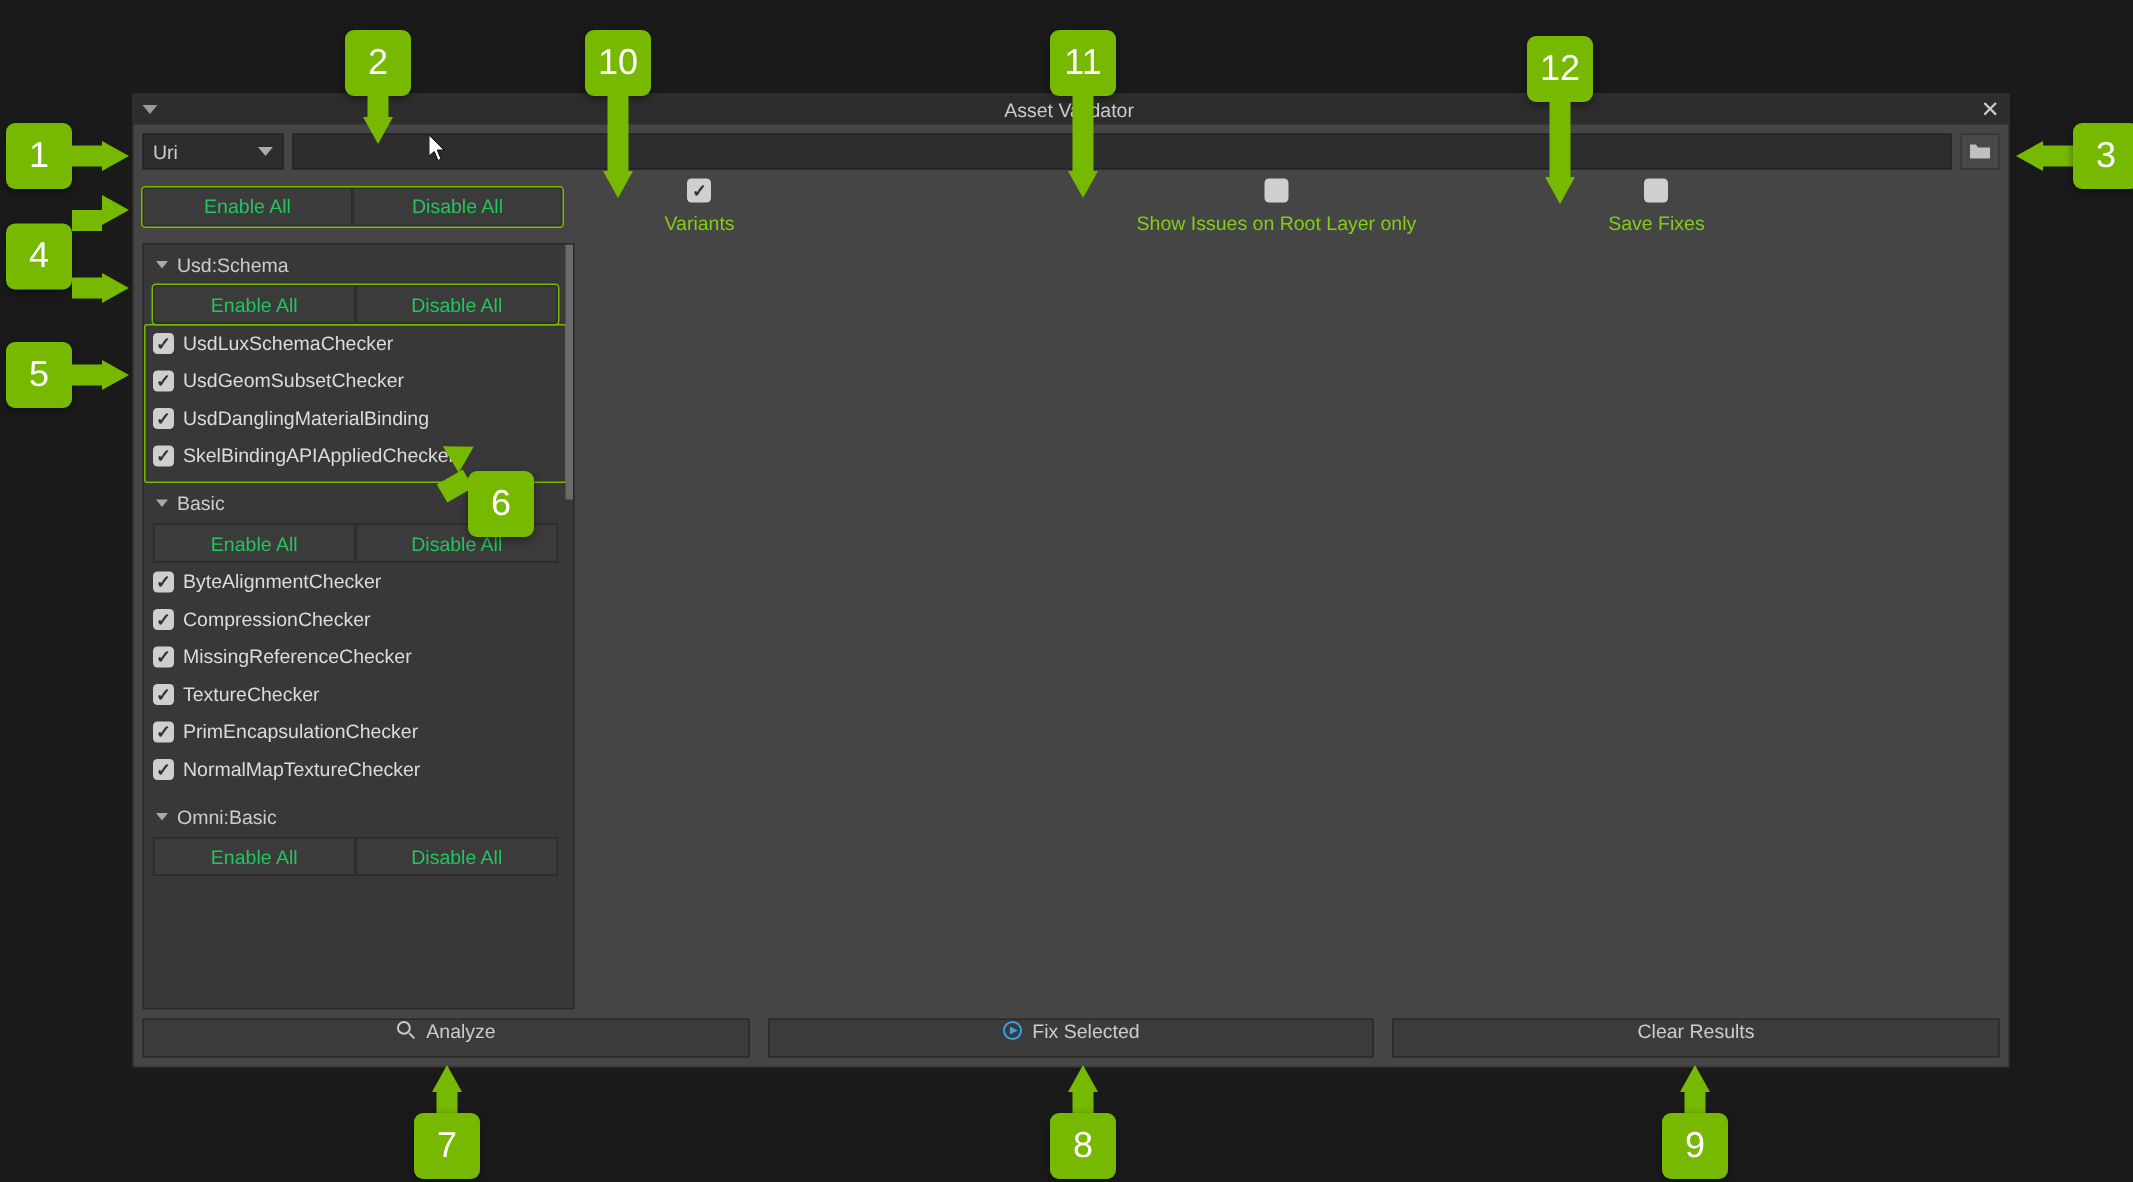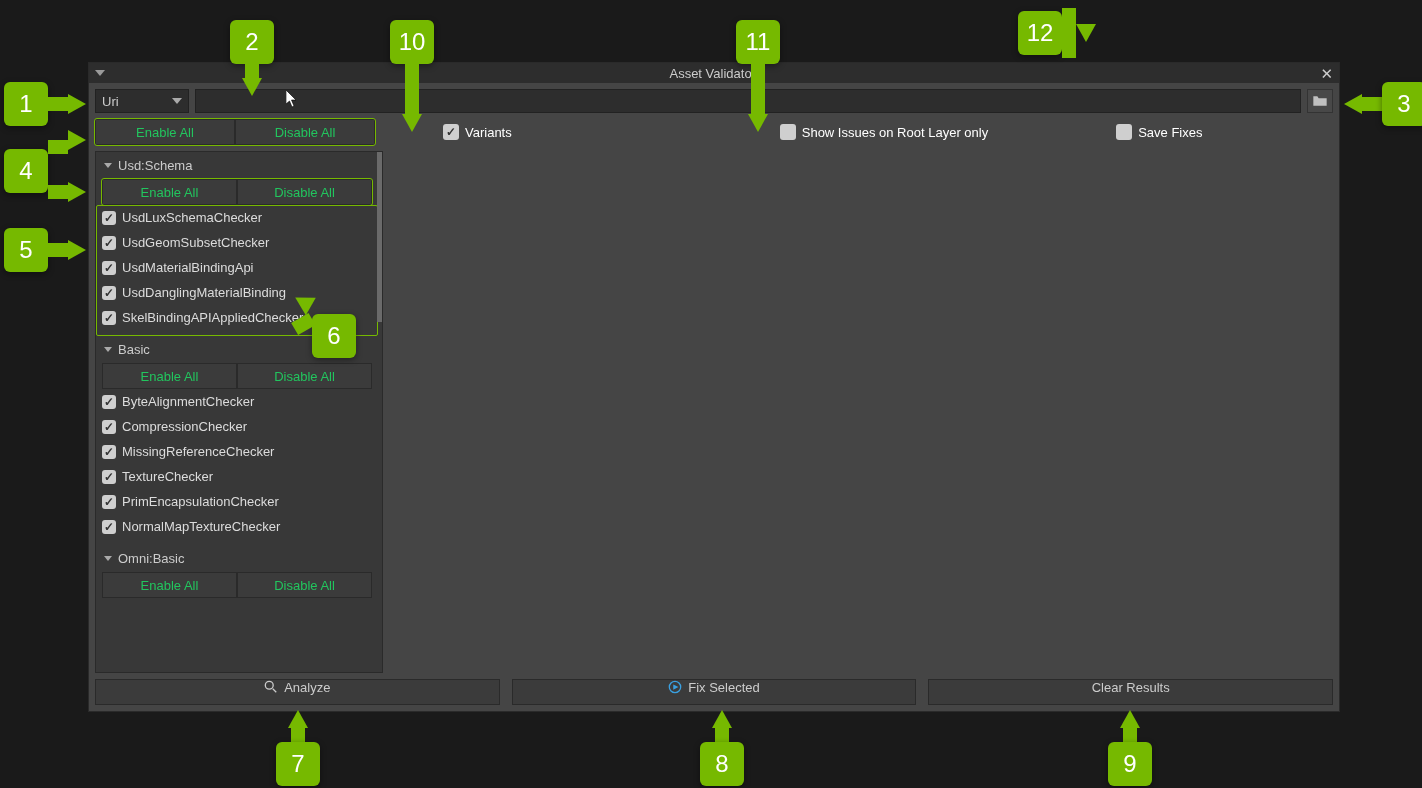"11" div.callout { left: 736px -> 700px }
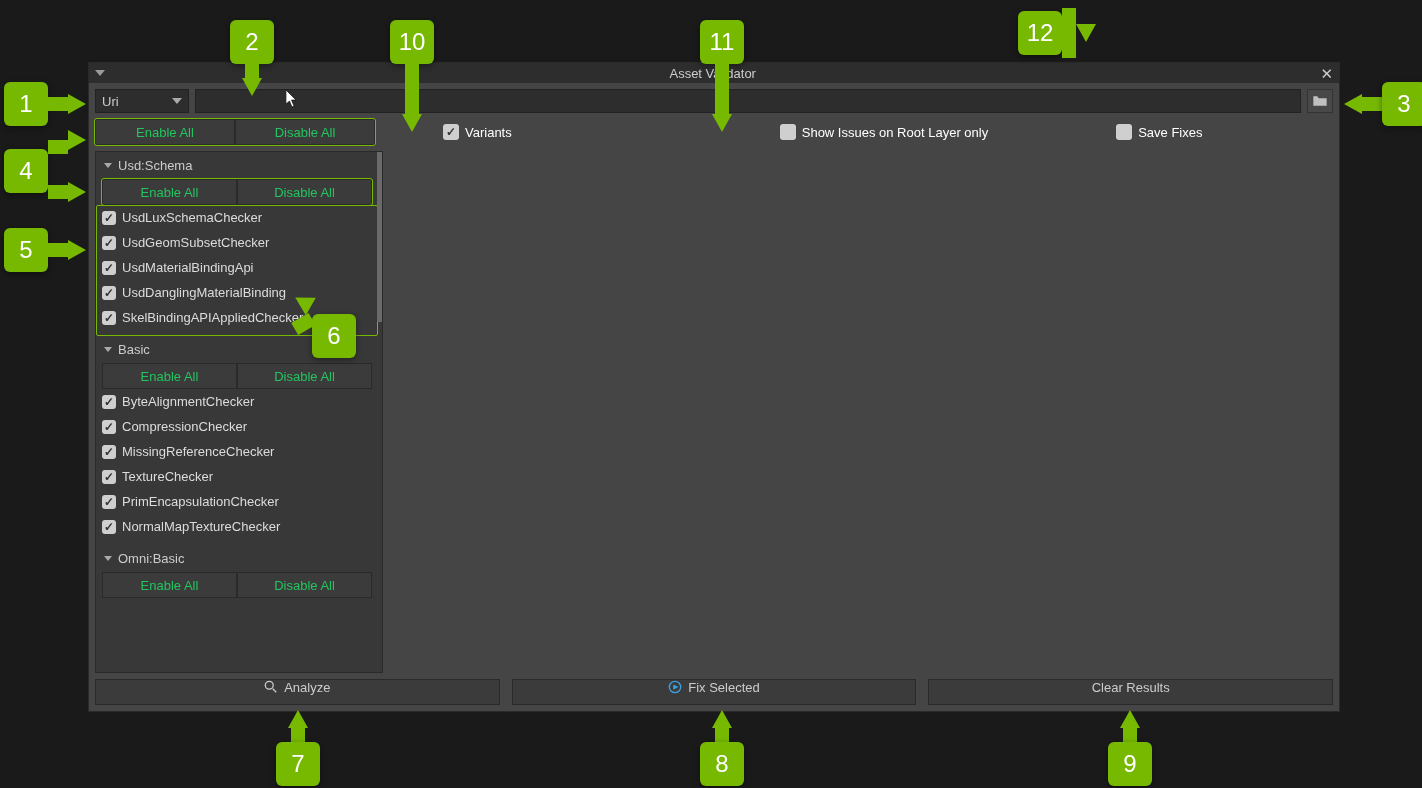"12" div.callout { flex-direction: row -> column; top: 8px -> 24px }
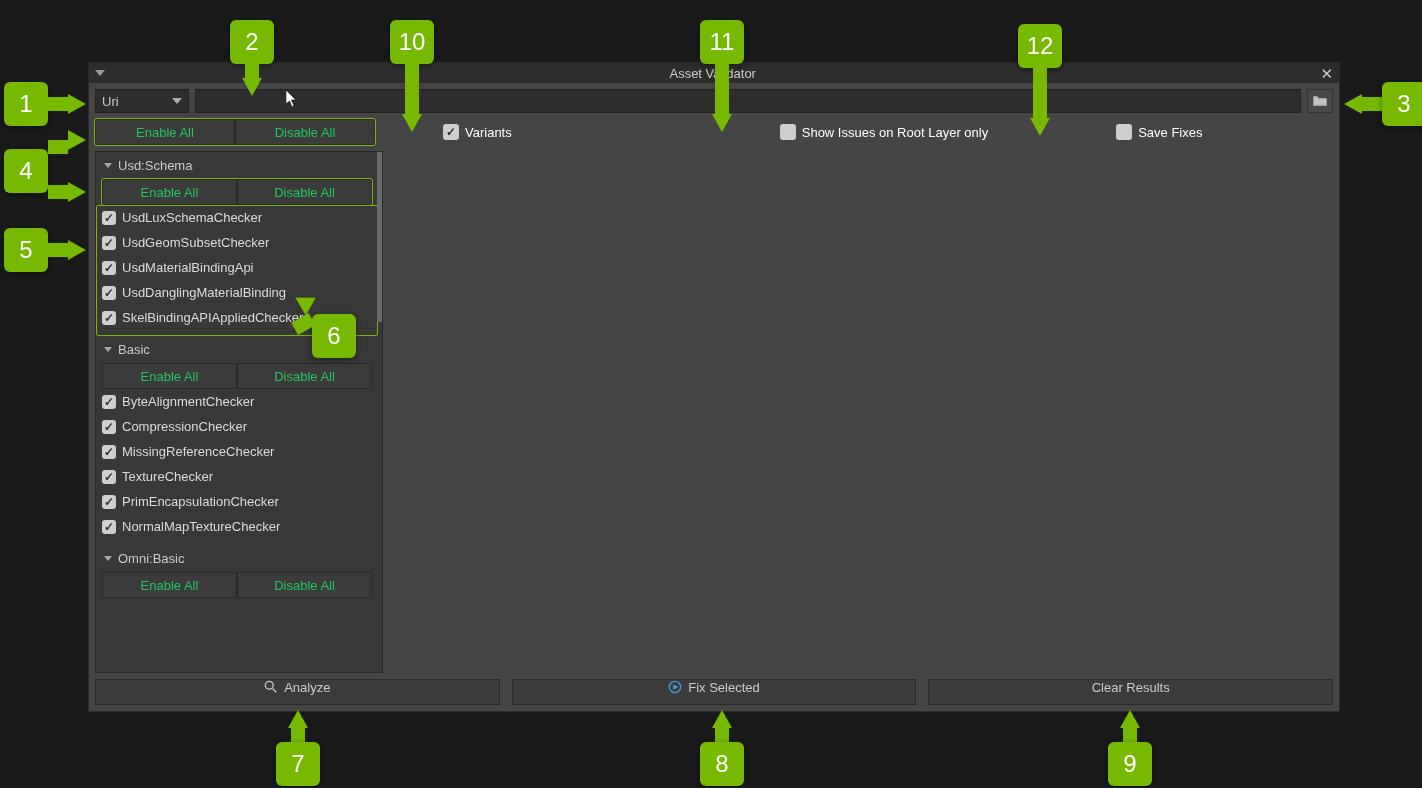"Variants" .option { color: #ffffff -> #84cc16; flex-direction: none -> column }
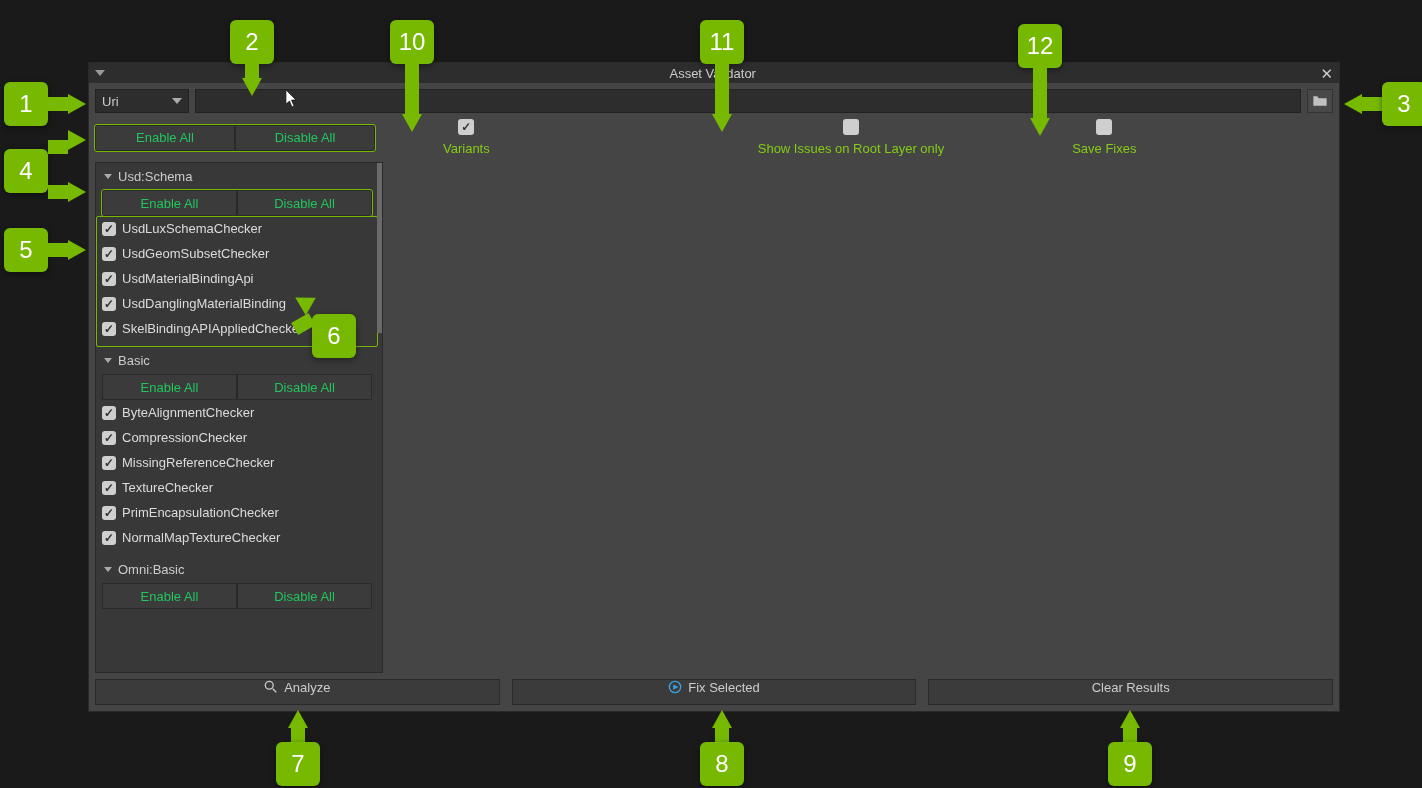"UsdMaterialBindingApi" div.checker { html: <div> <div></div> <span>UsdMaterialBindingApi</span> </div> -> none }
